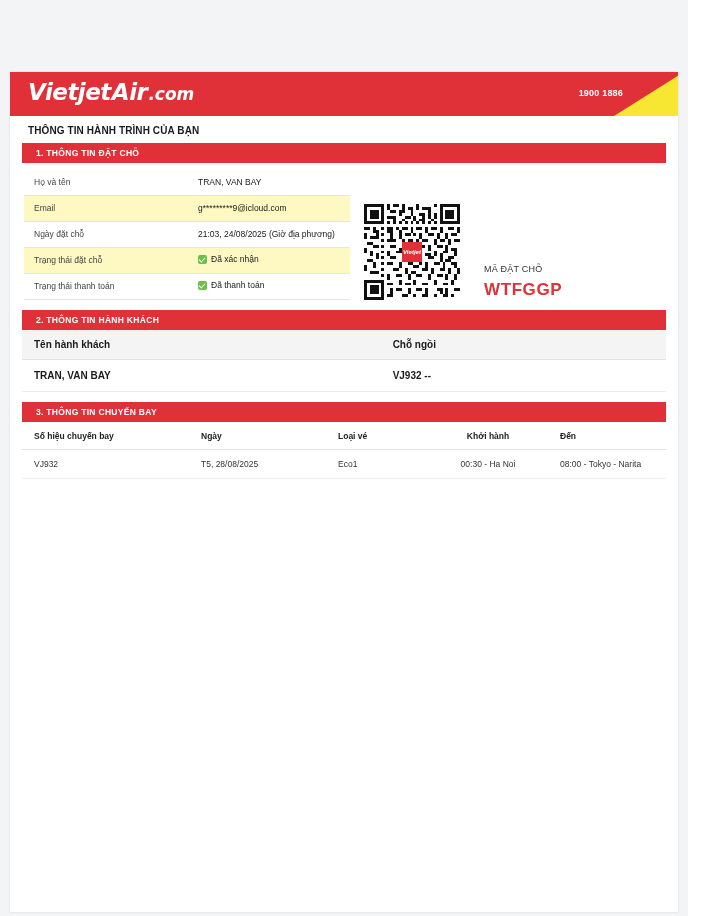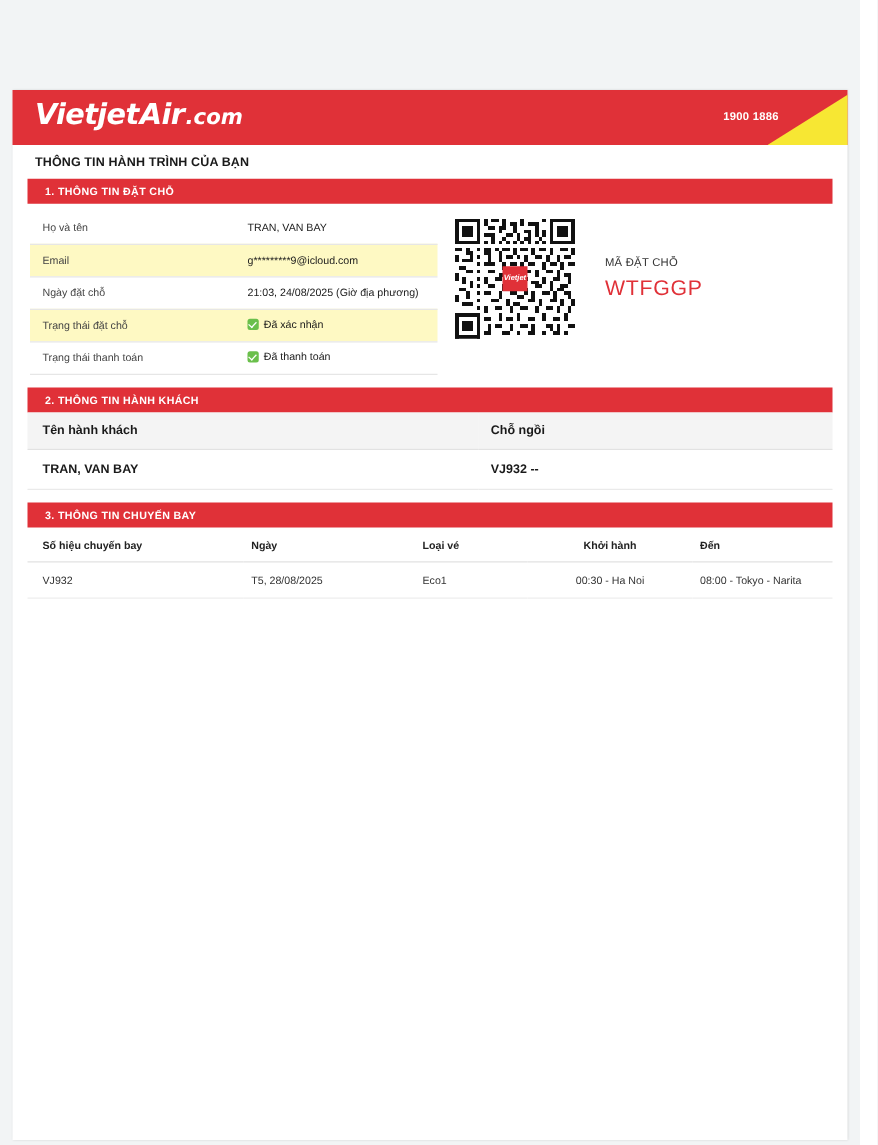"MÃ ĐẶT CHỖ" .qr-area { align-items: flex-start -> flex-end }
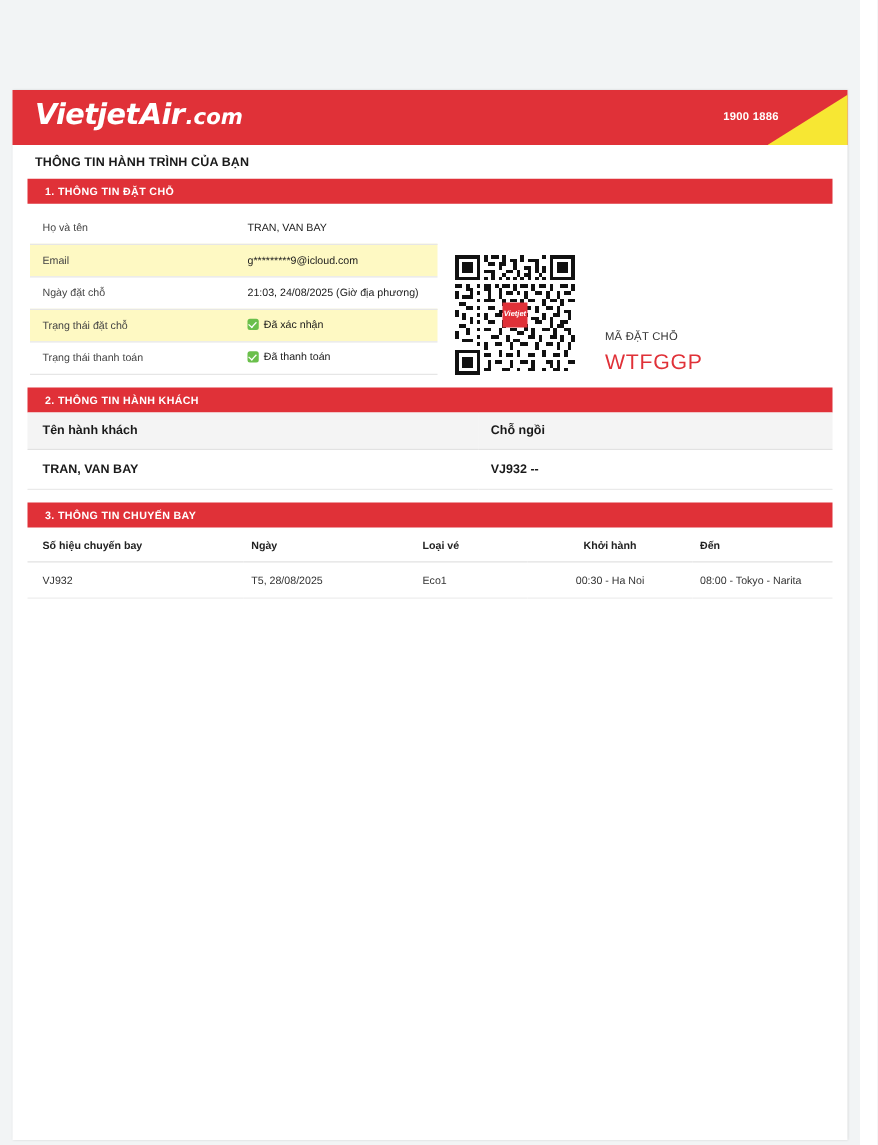"WTFGGP" .pnr-code { font-weight: normal -> bold }
